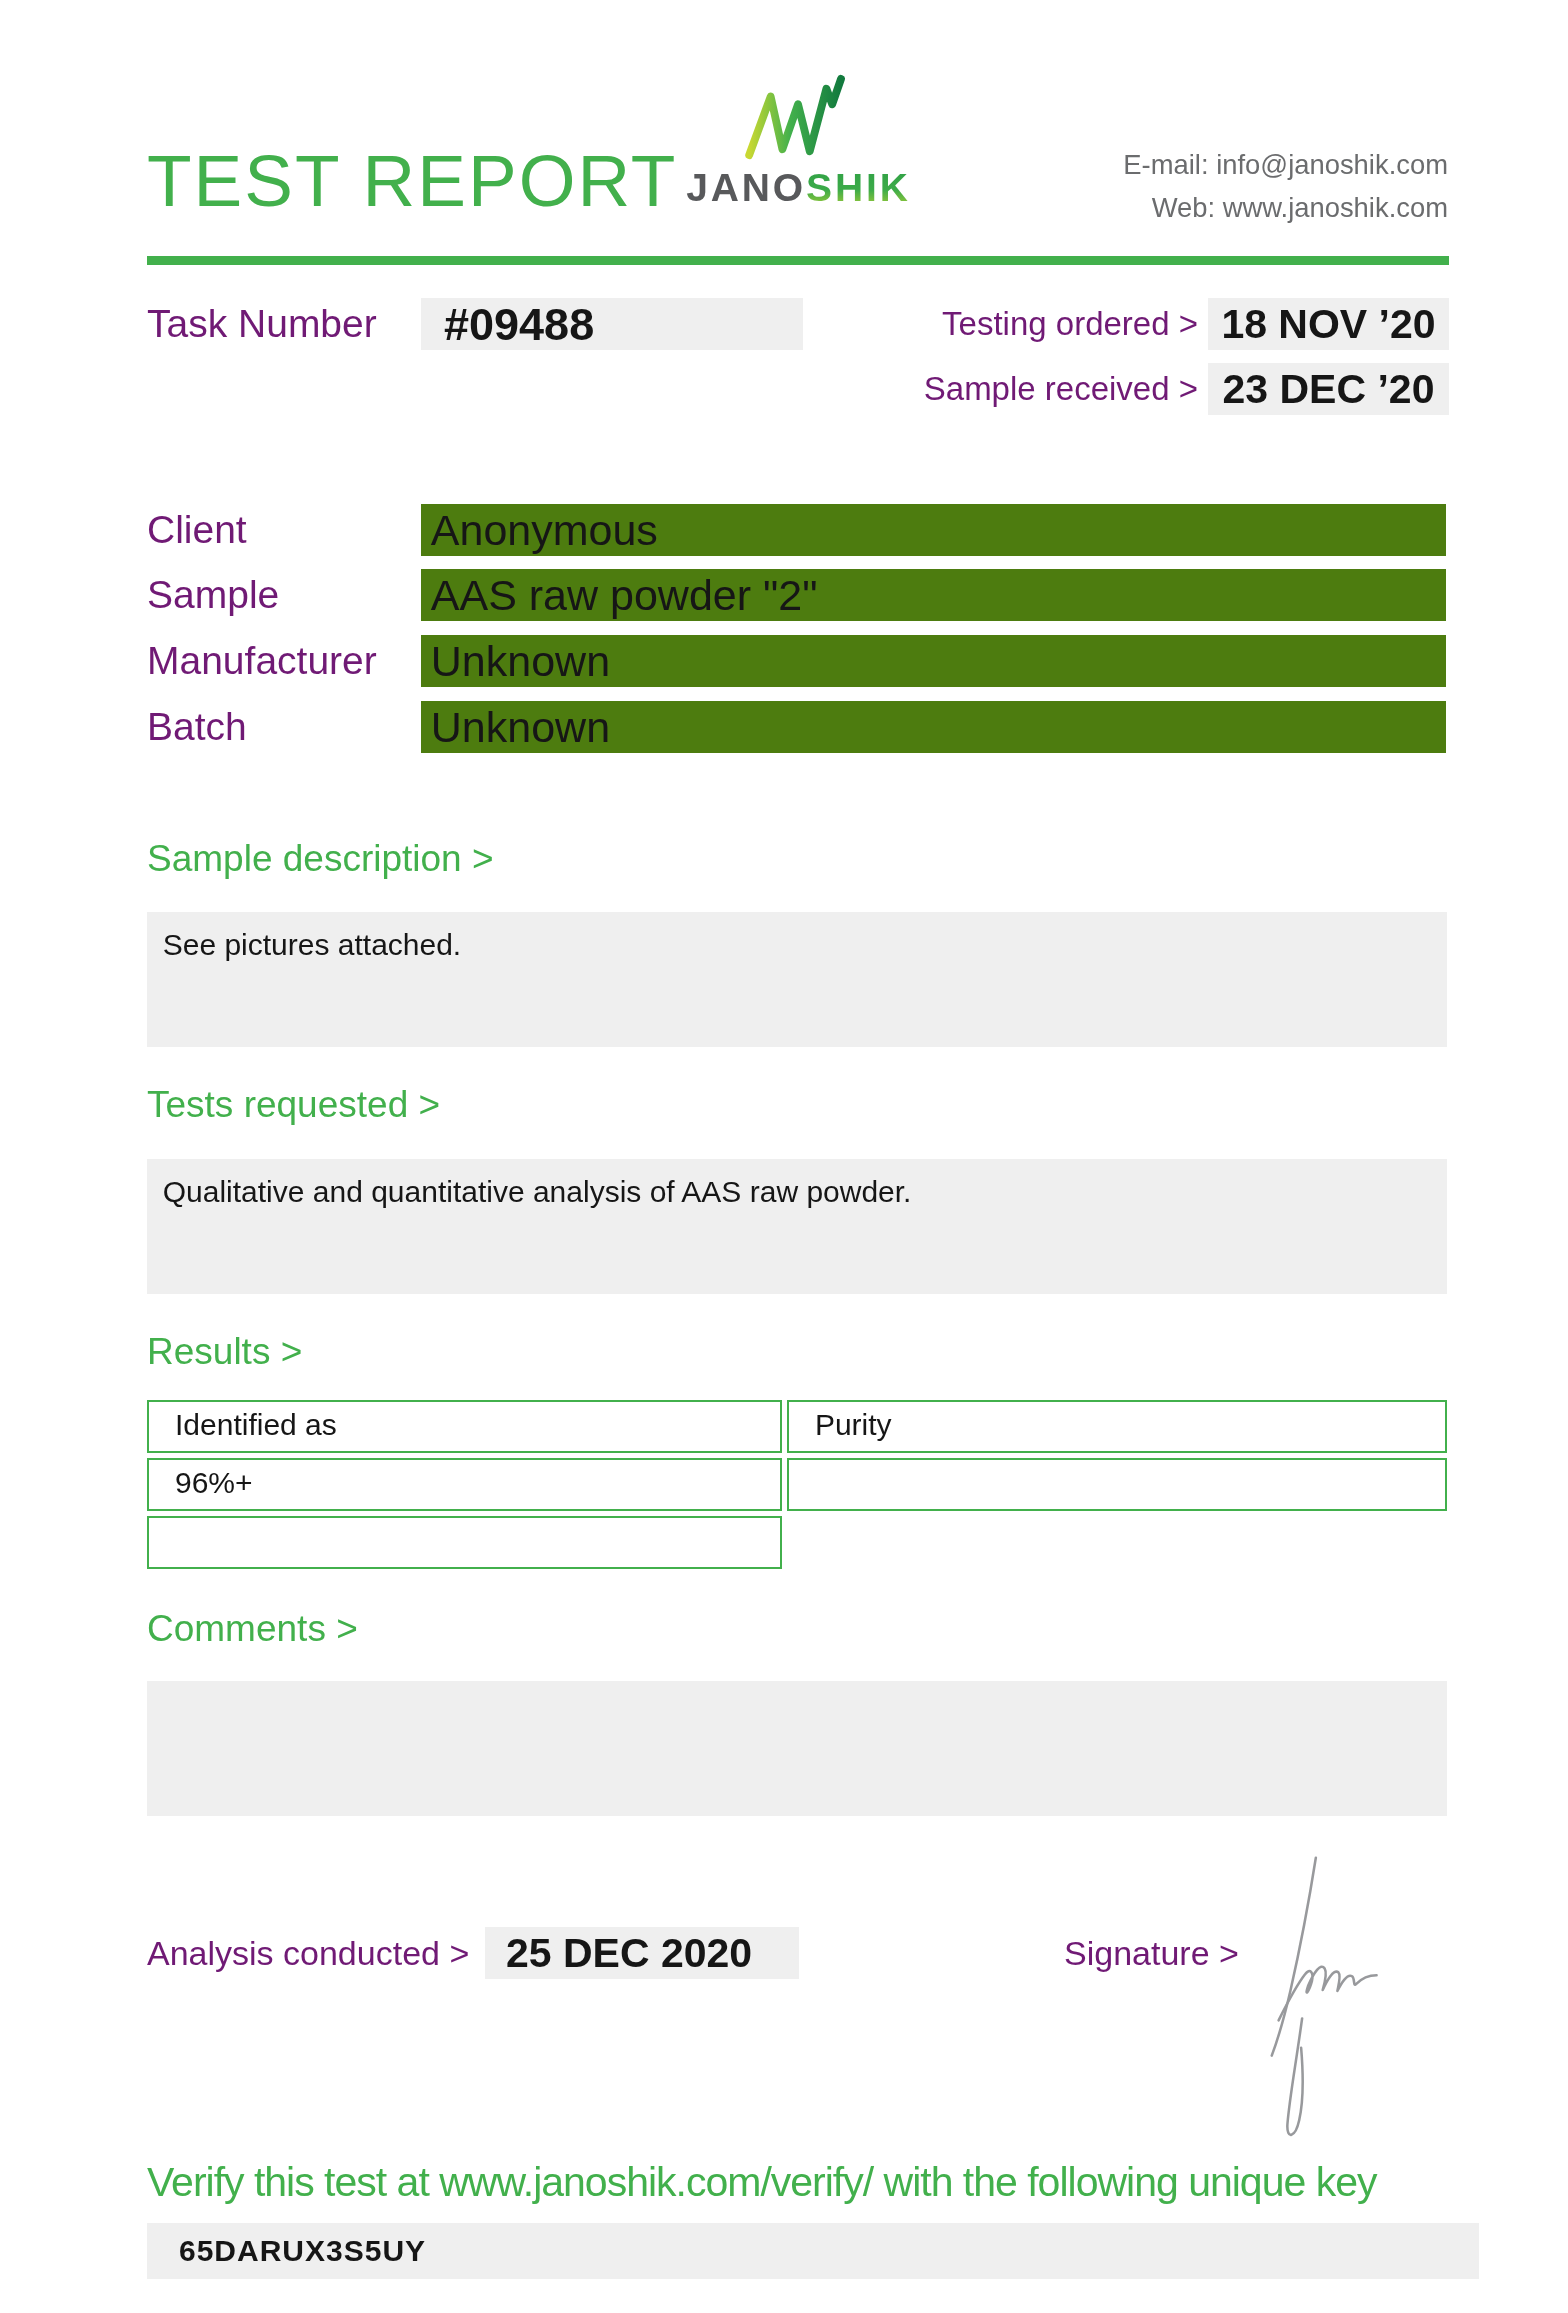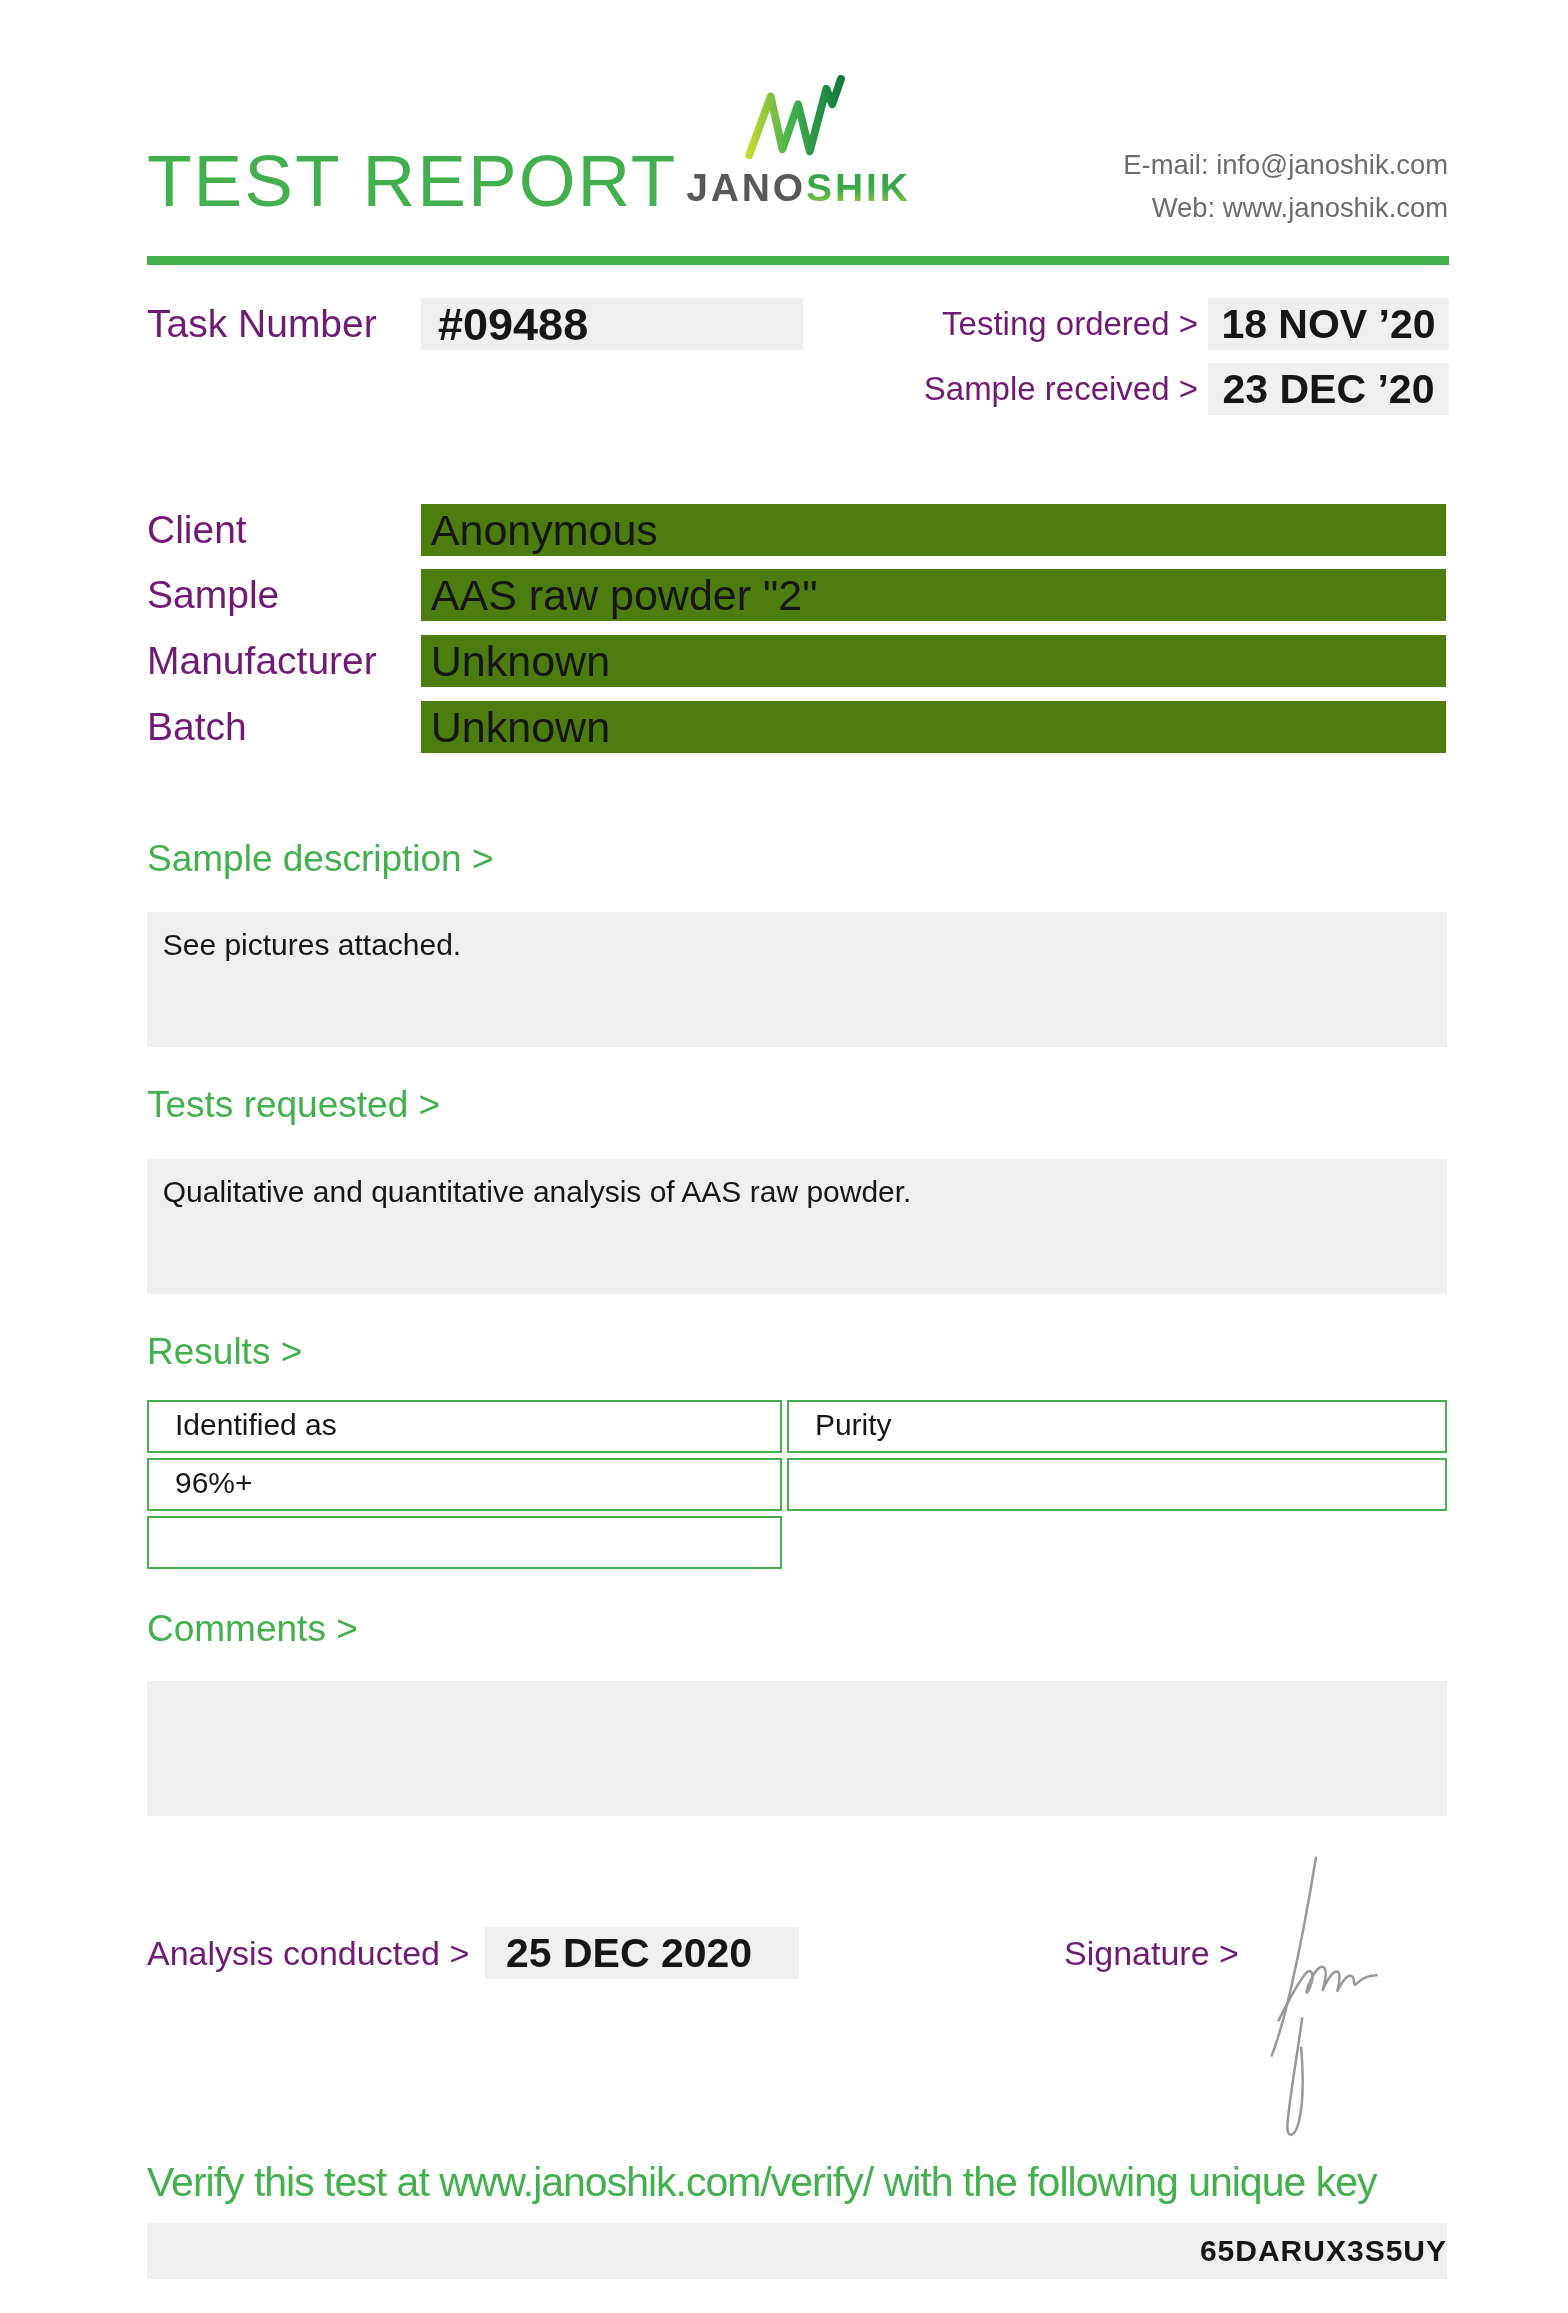"#09488" .task-value { padding-left: 17px -> 23px }
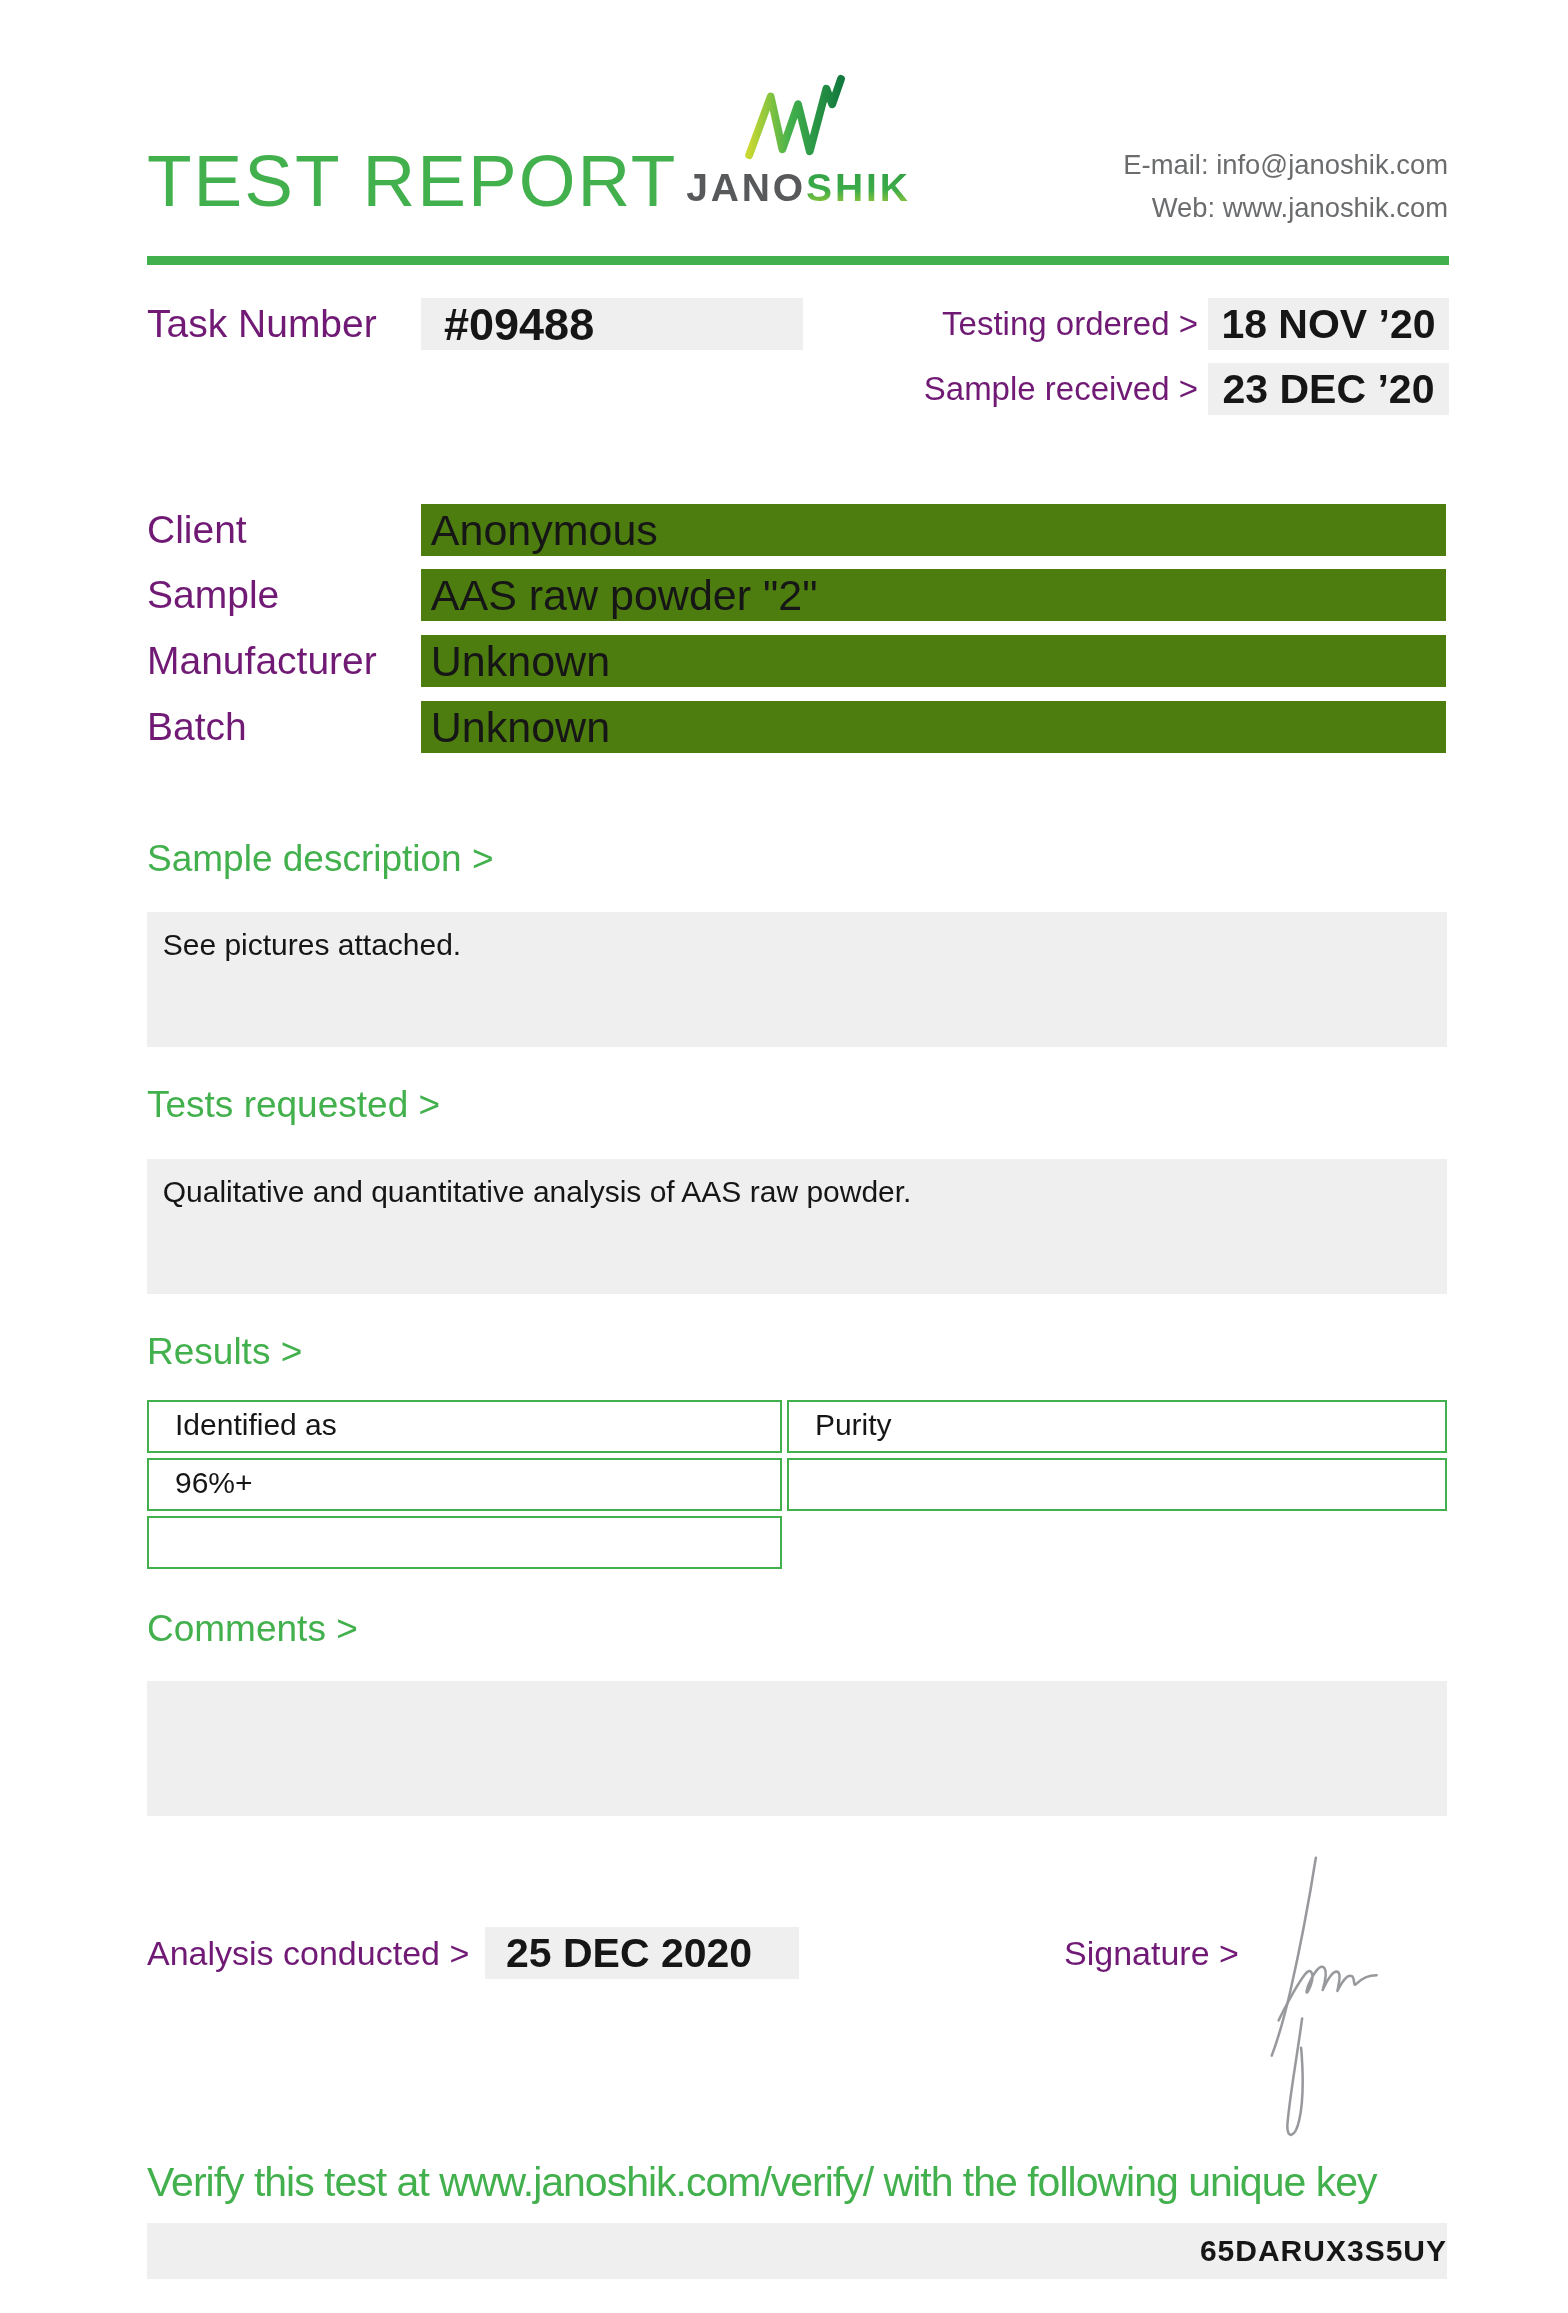"65DARUX3S5UY" .key-bar { padding-left: none -> 32px; text-align: right -> left }
